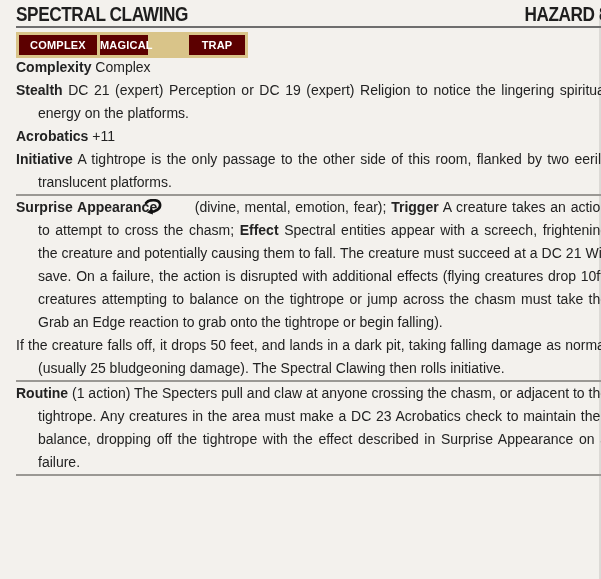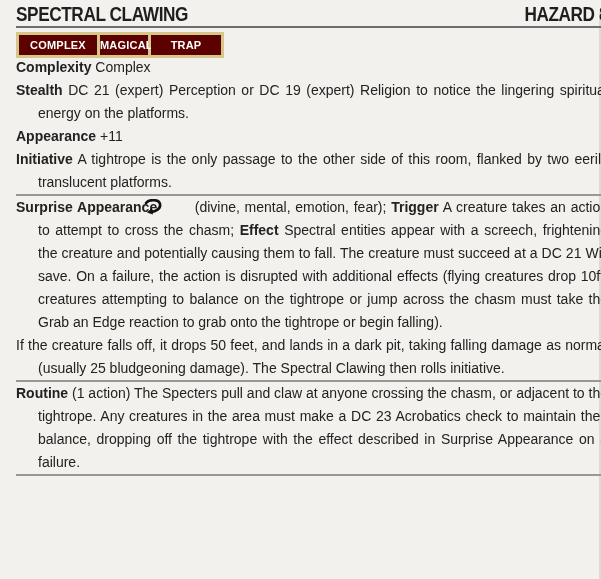"TRAP" .trait.t2 { margin-left: none -> 38px; width: 70px -> 56px }
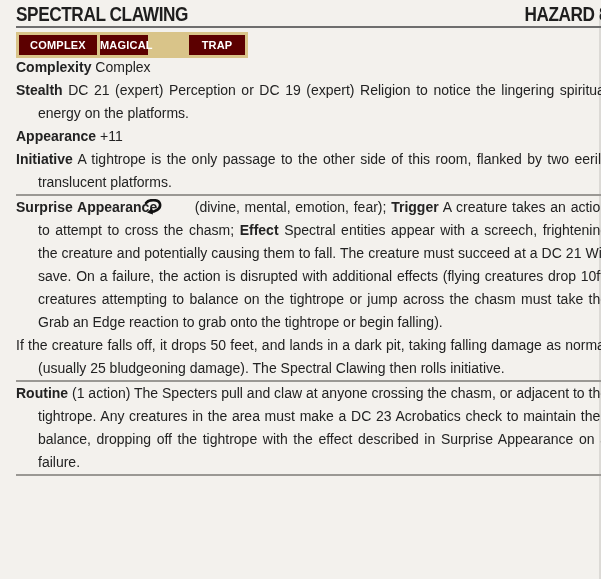"Appearance" b { text: Appearance -> Acrobatics }
